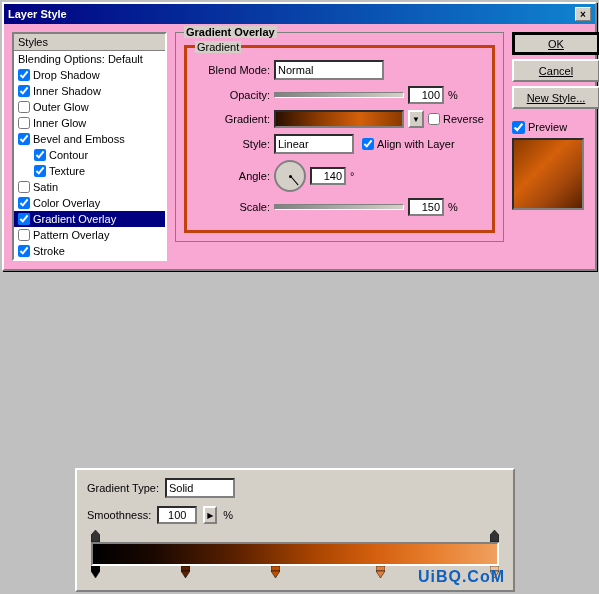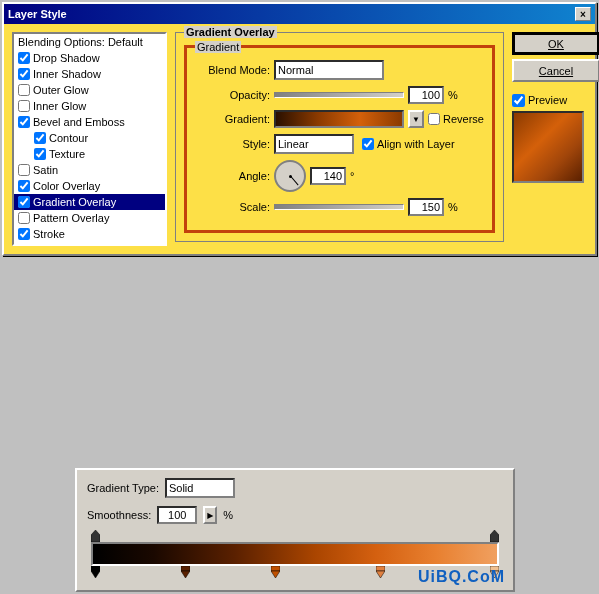"Layer Style" .dialog-window { background: #fde047 -> #f9a8d4 }
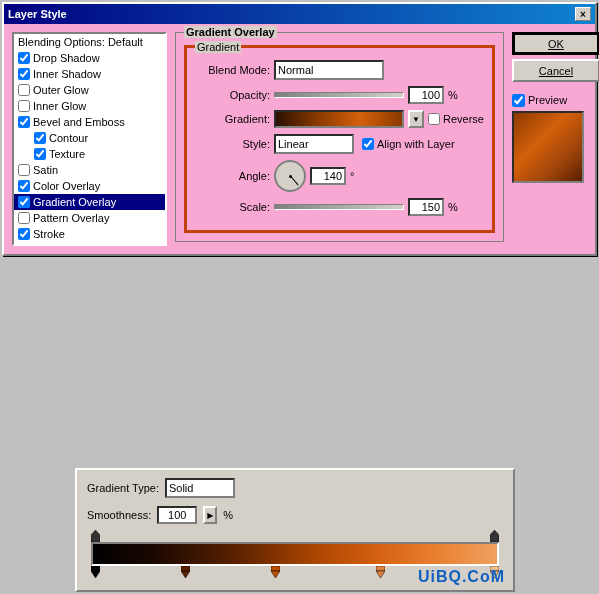"Styles" div.styles-panel-header { html: none -> <div>Styles</div> }
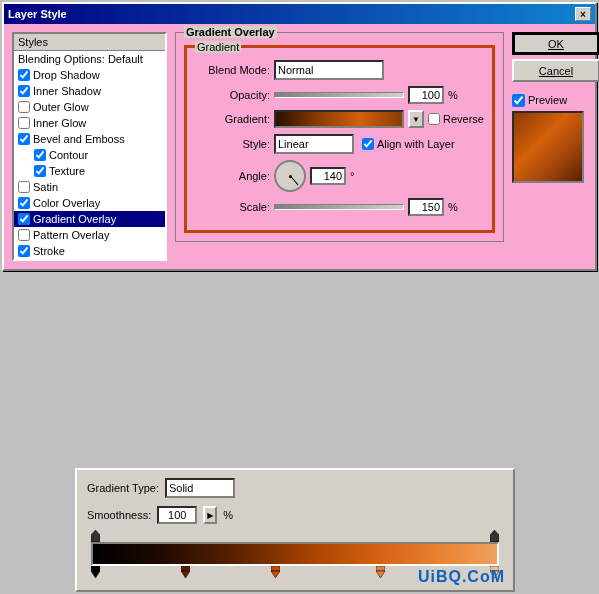"New Style..." button.win-btn { html: none -> <button>New Style...</button> }
